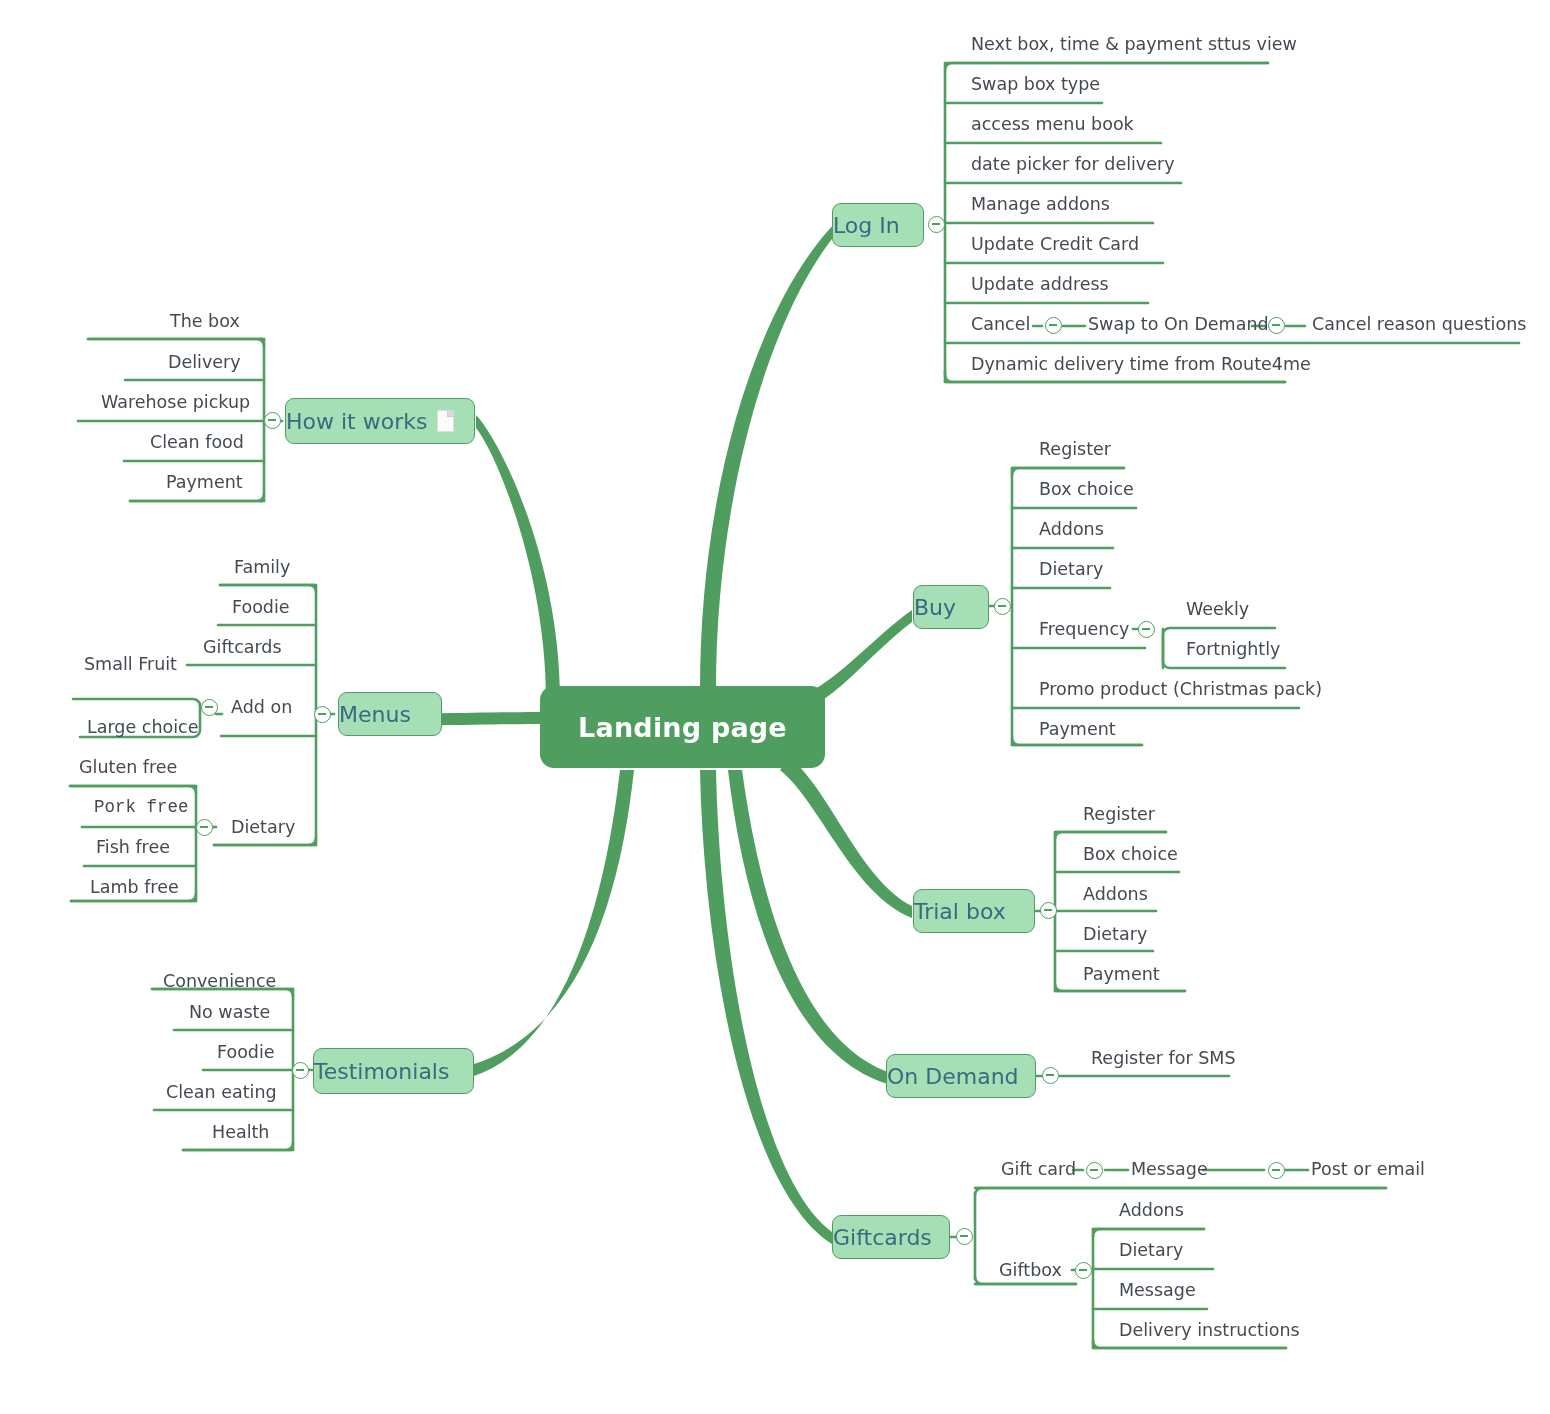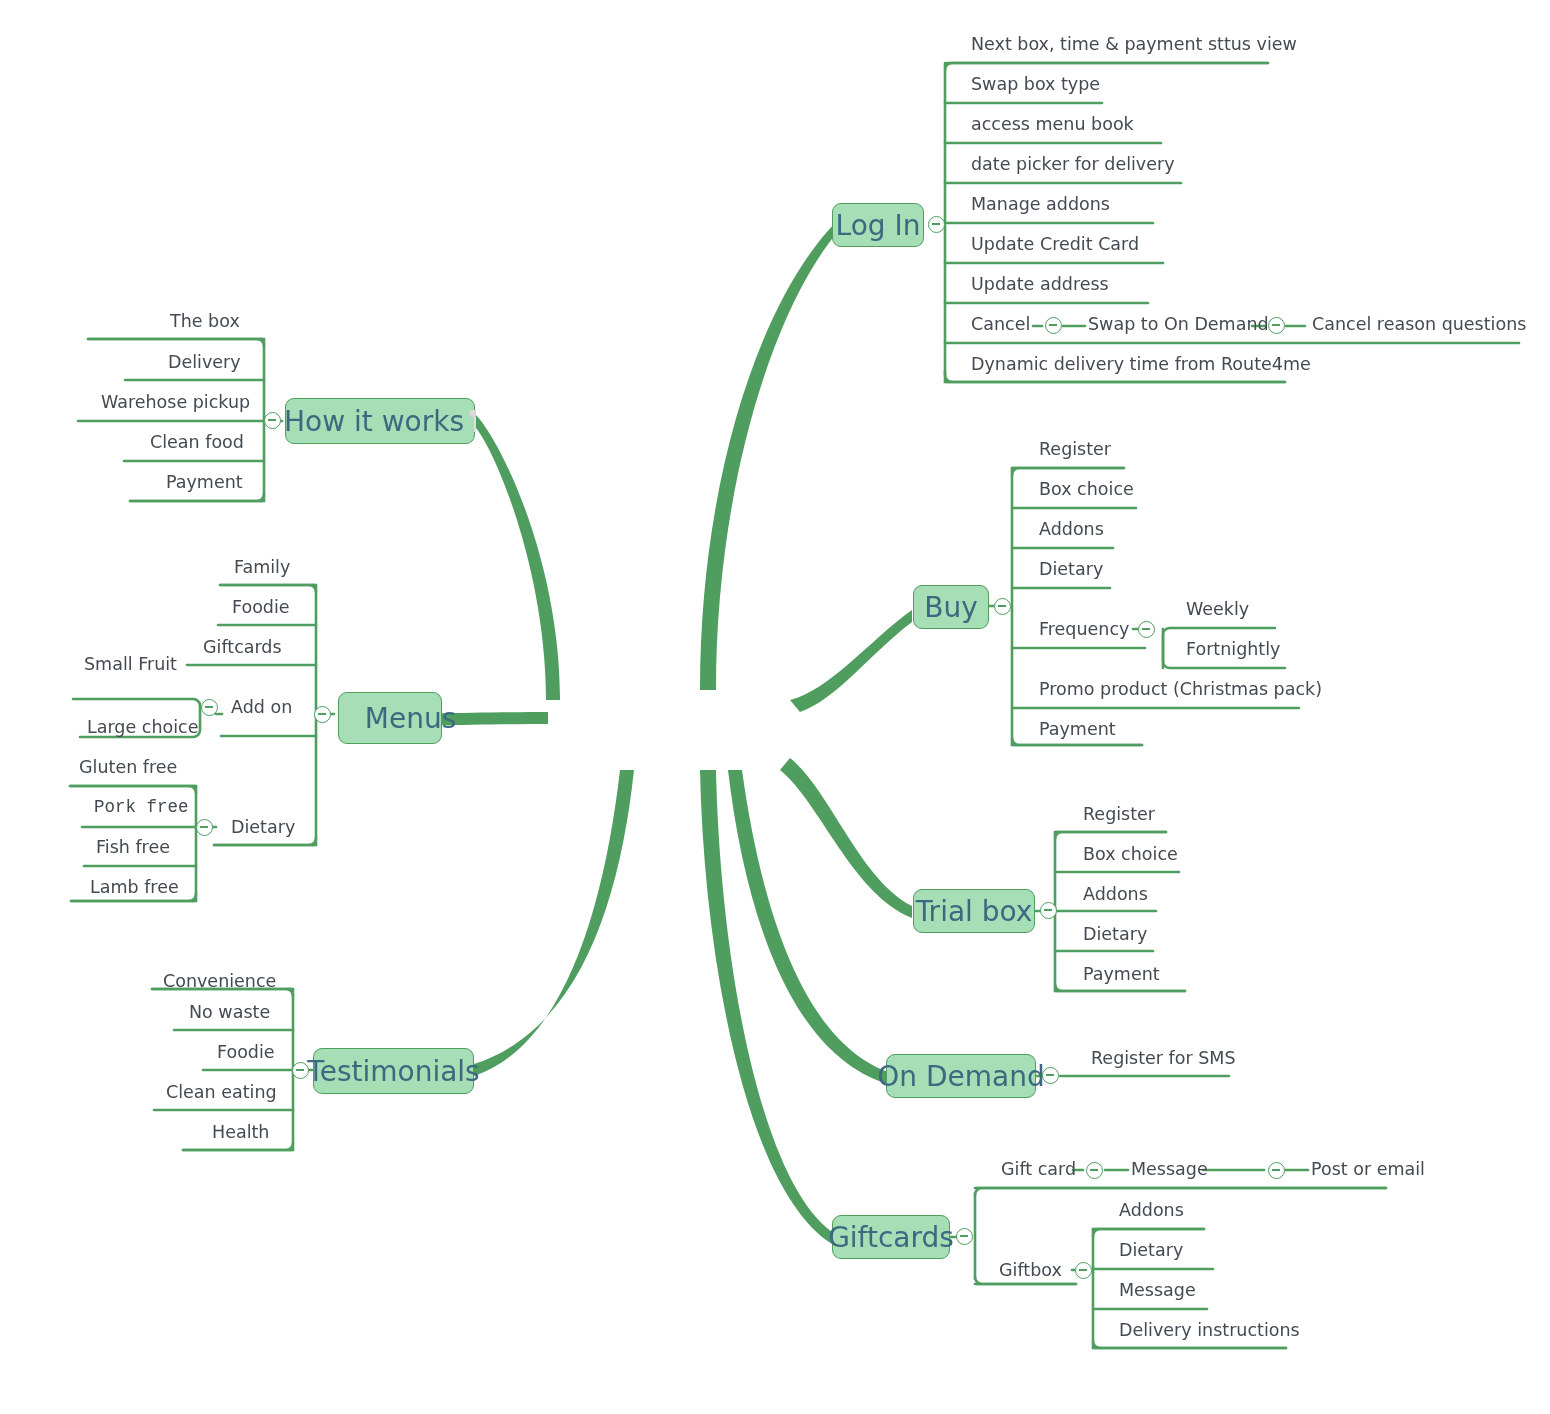"Log In" .branch-node { font-size: 28px -> 22px; justify-content: center -> flex-start }
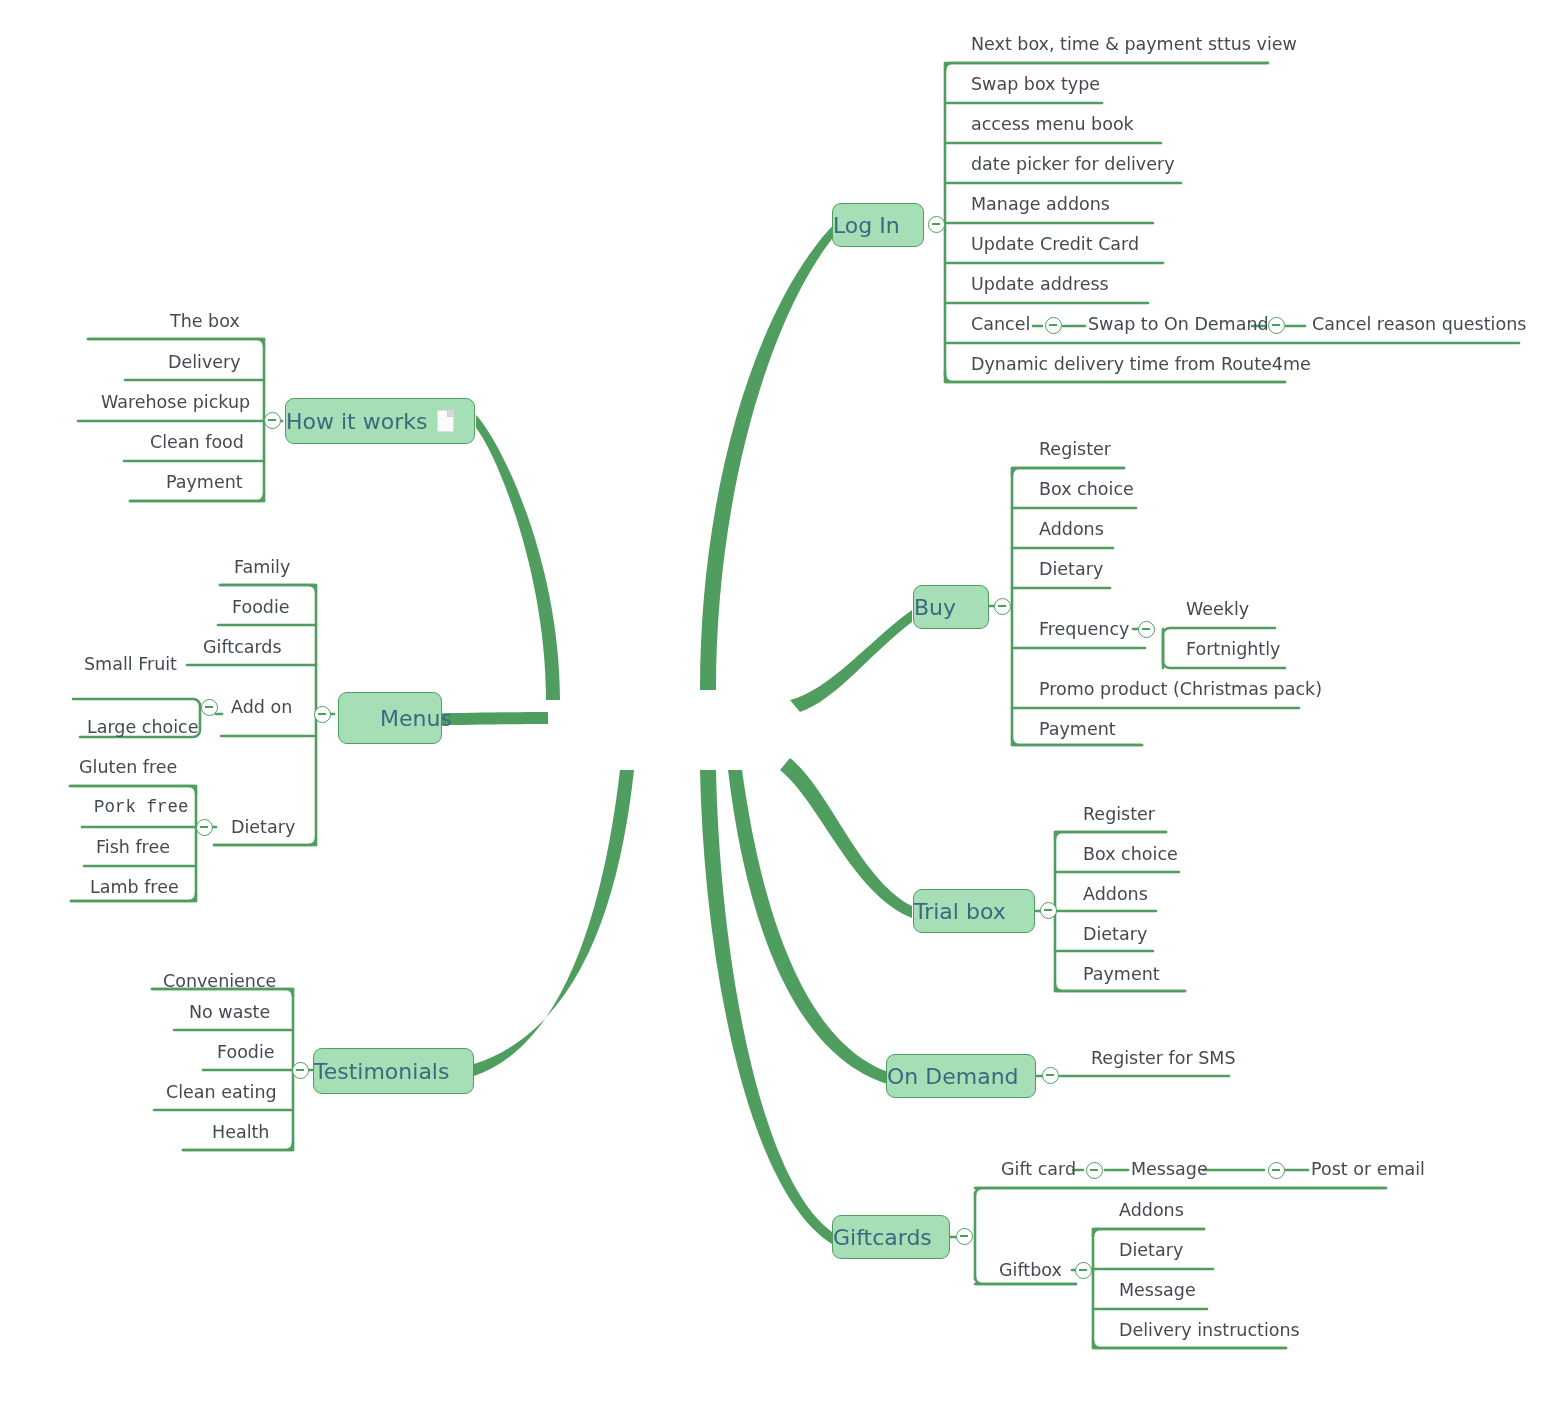"Menus" div.branch-node { height: 52px -> 44px; padding-left: 41px -> none }
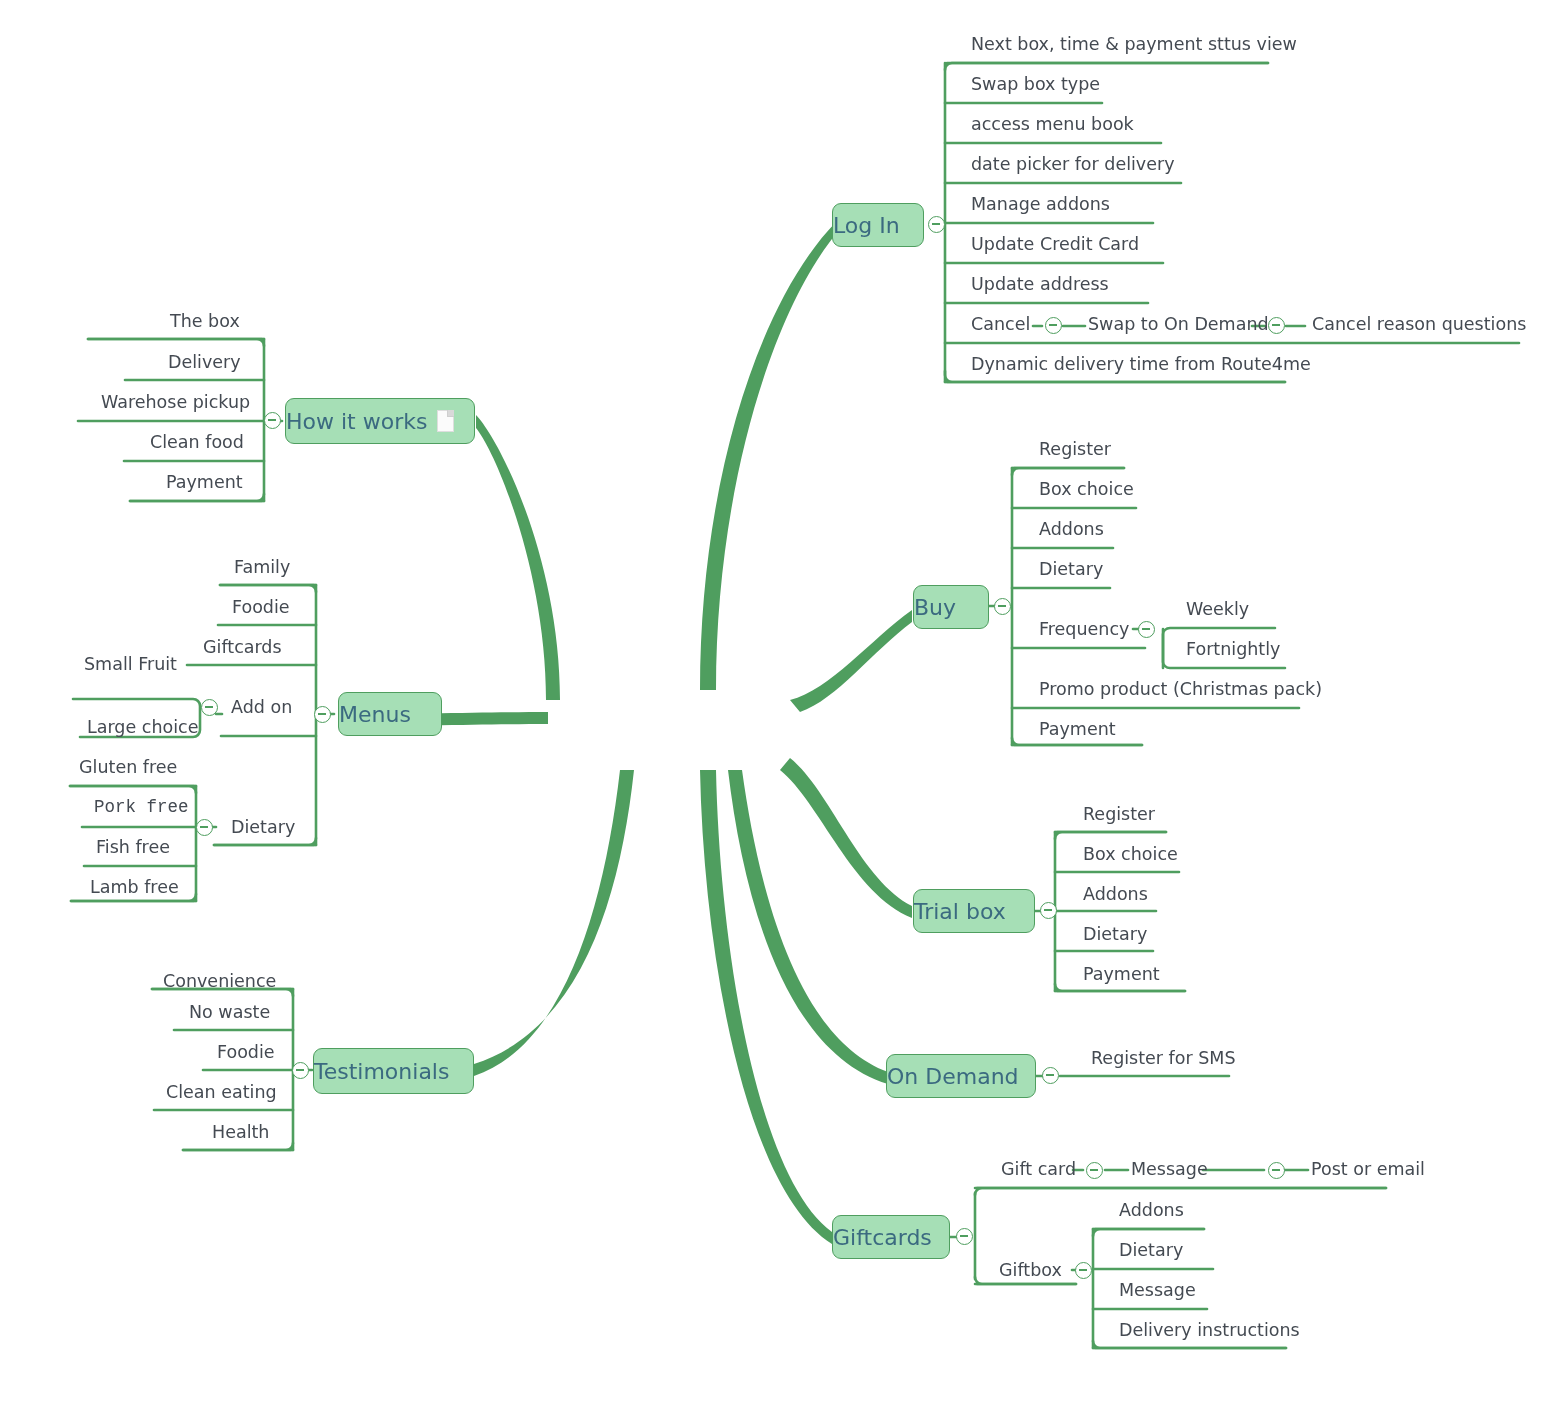"Landing page" div.central-node { html: none -> <div> <span>Landing page</span> </div> }
